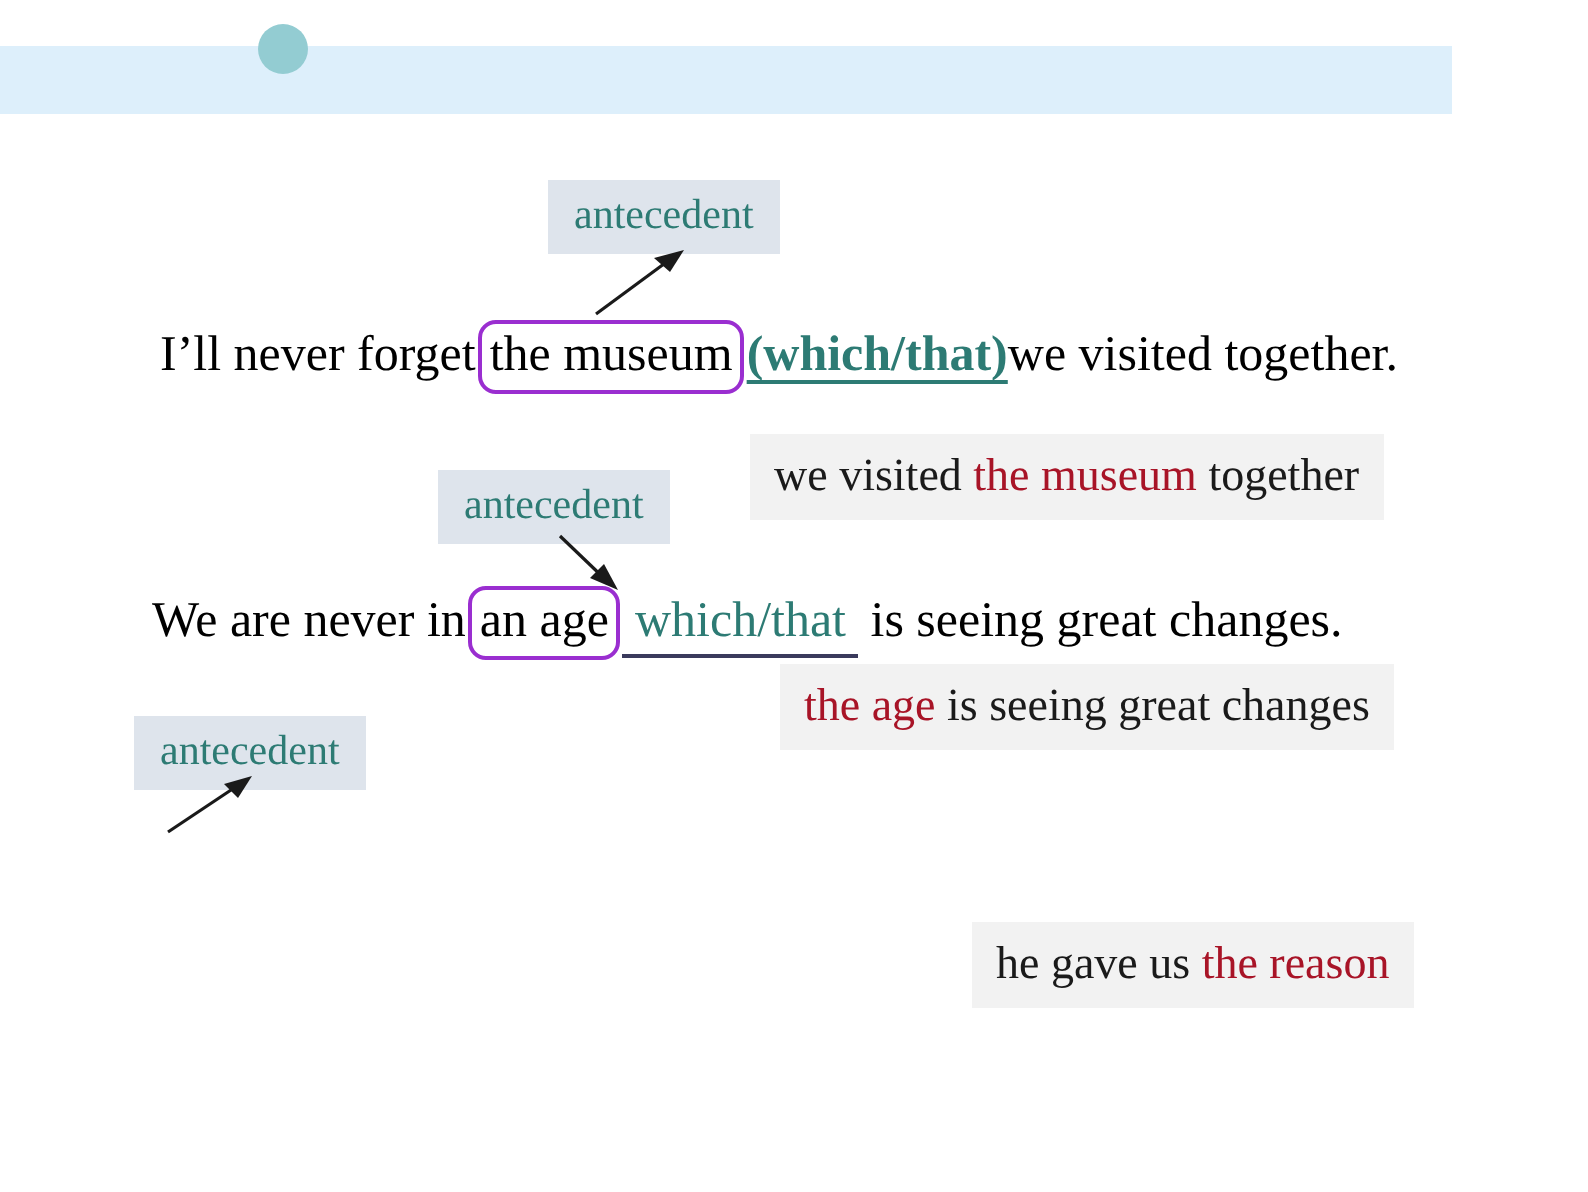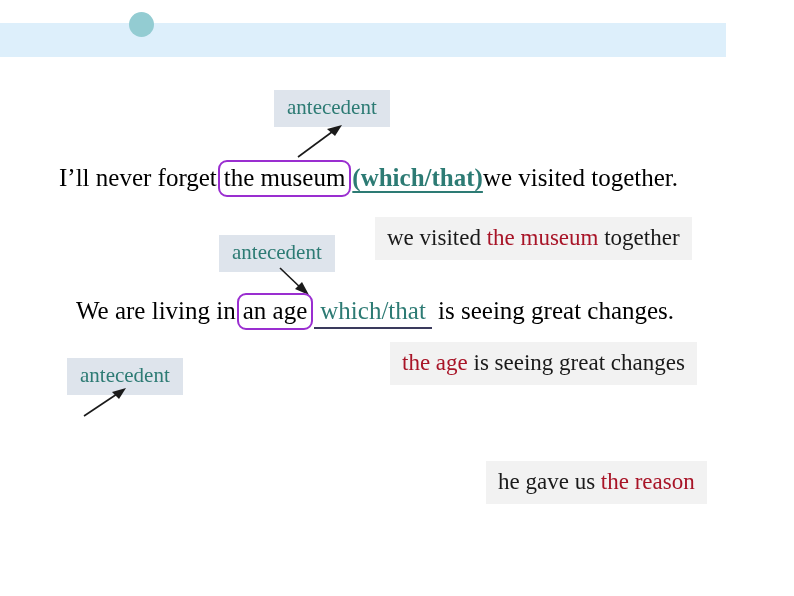"I’ll never forget the museum" #sentence-1 { left: 59px -> 80px }
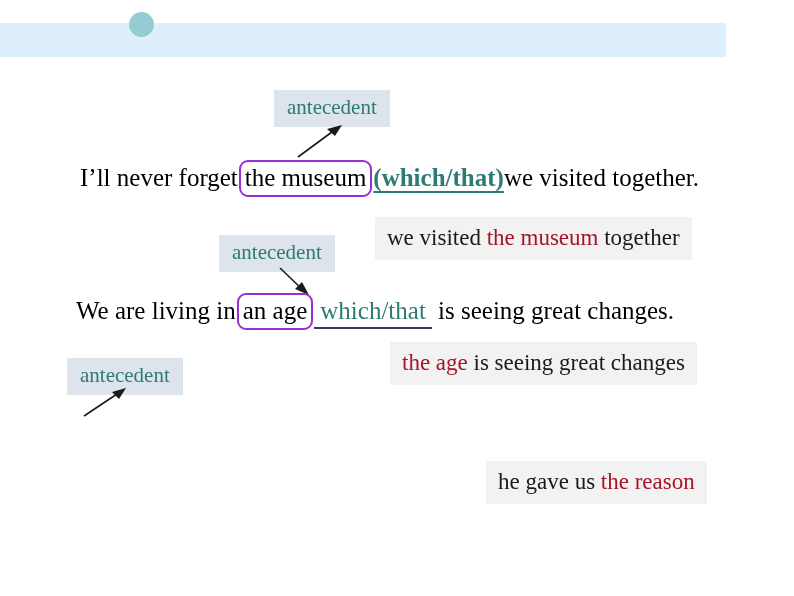"We are living in" span { text: living -> never }
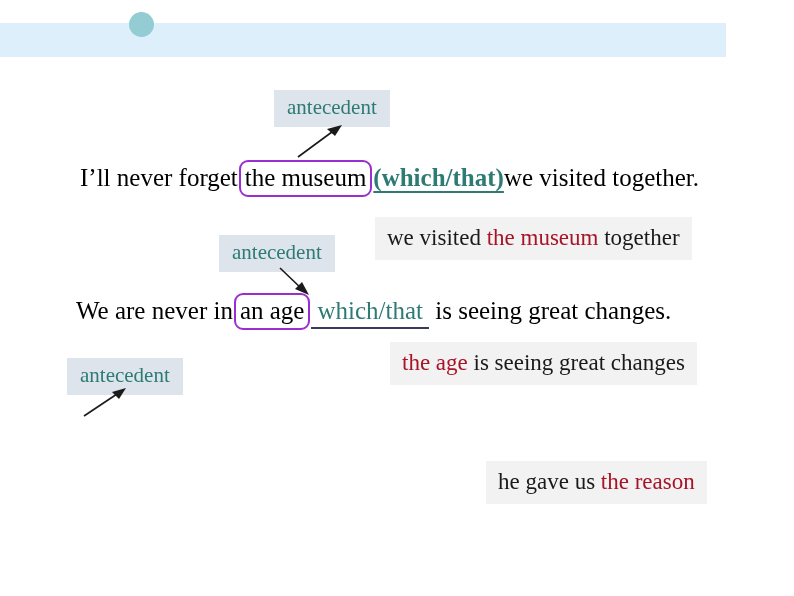"the age is seeing great" #explain-2 { top: 342px -> 332px }
